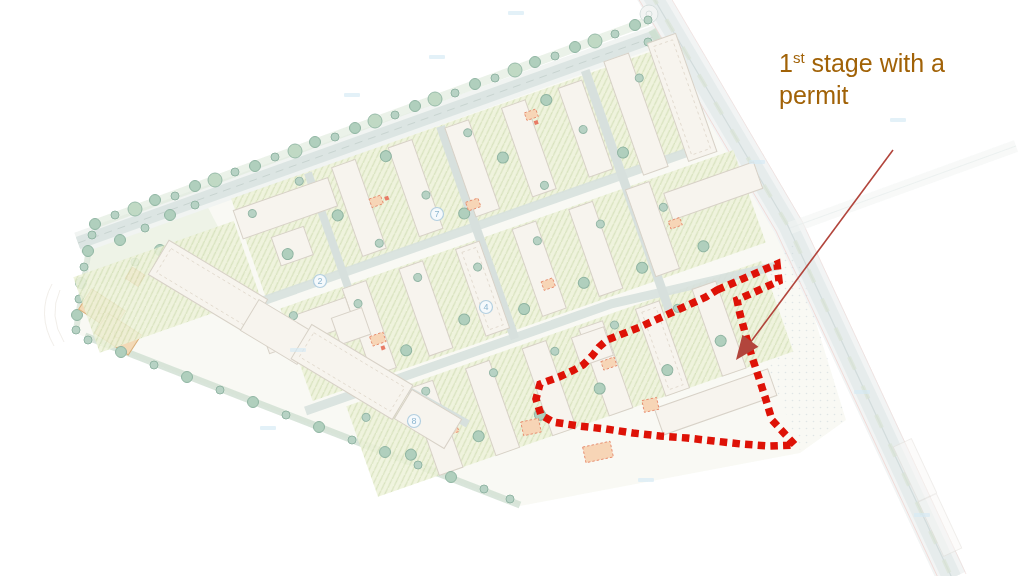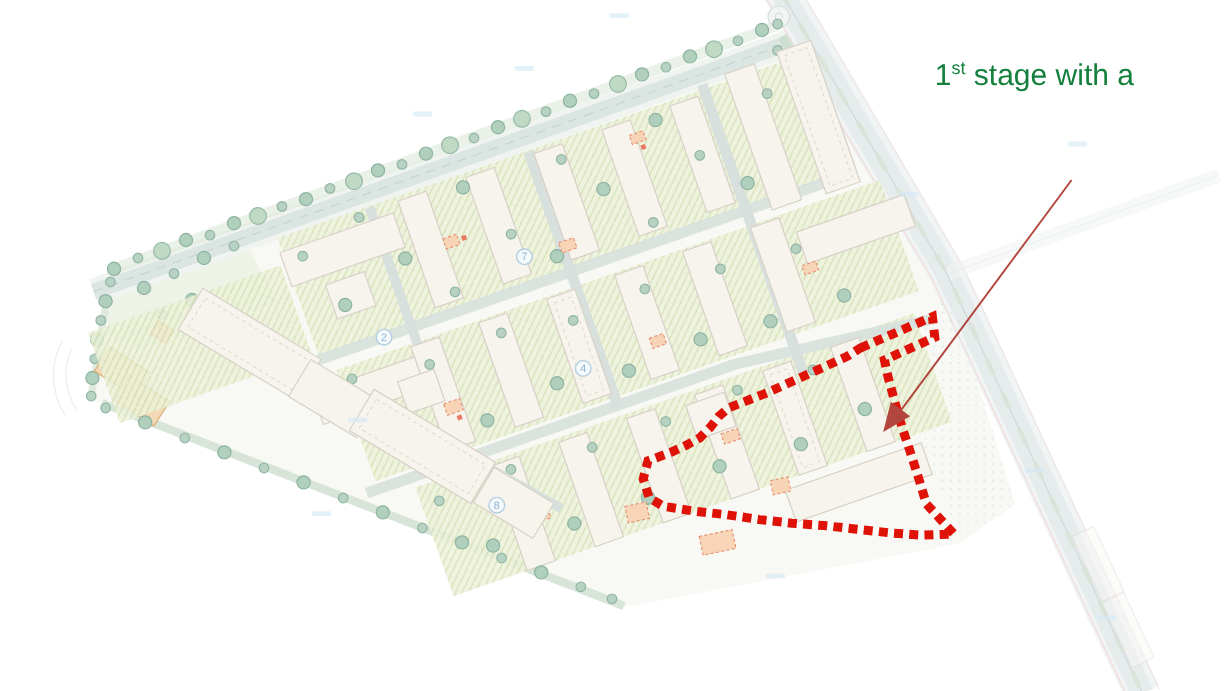"1st stage with a" .annotation { color: #15803d -> #a16207 }
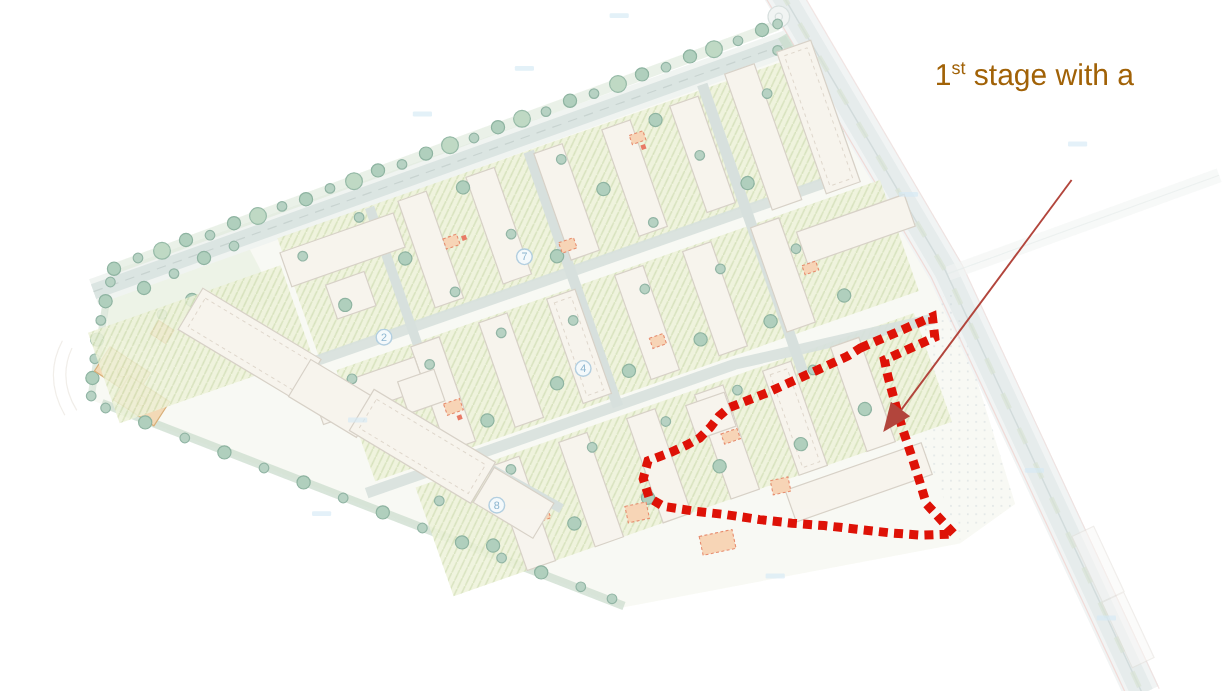"permit" div { html: none -> <div>permit</div> }
